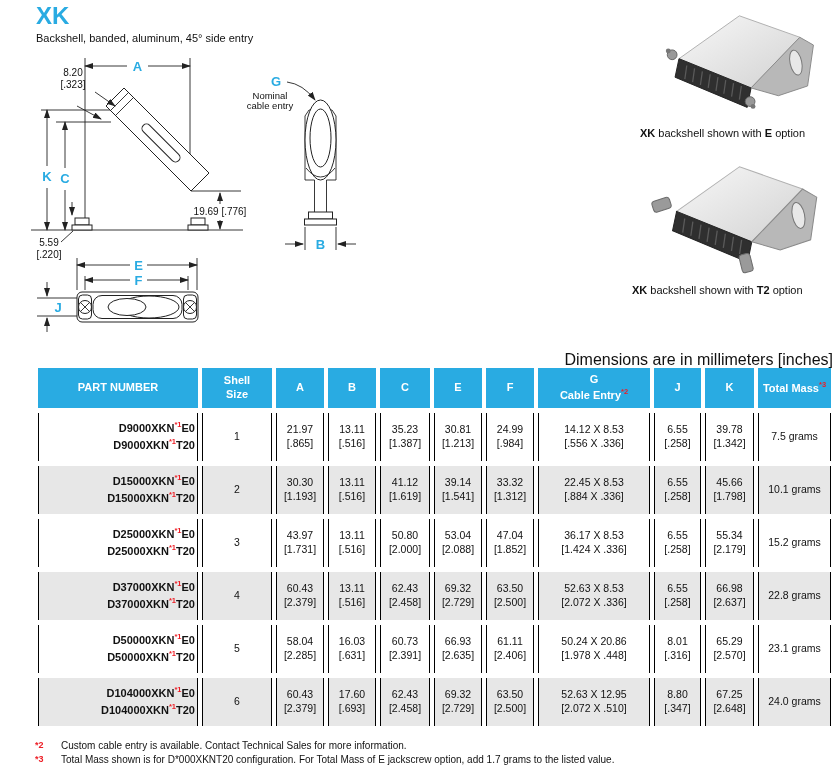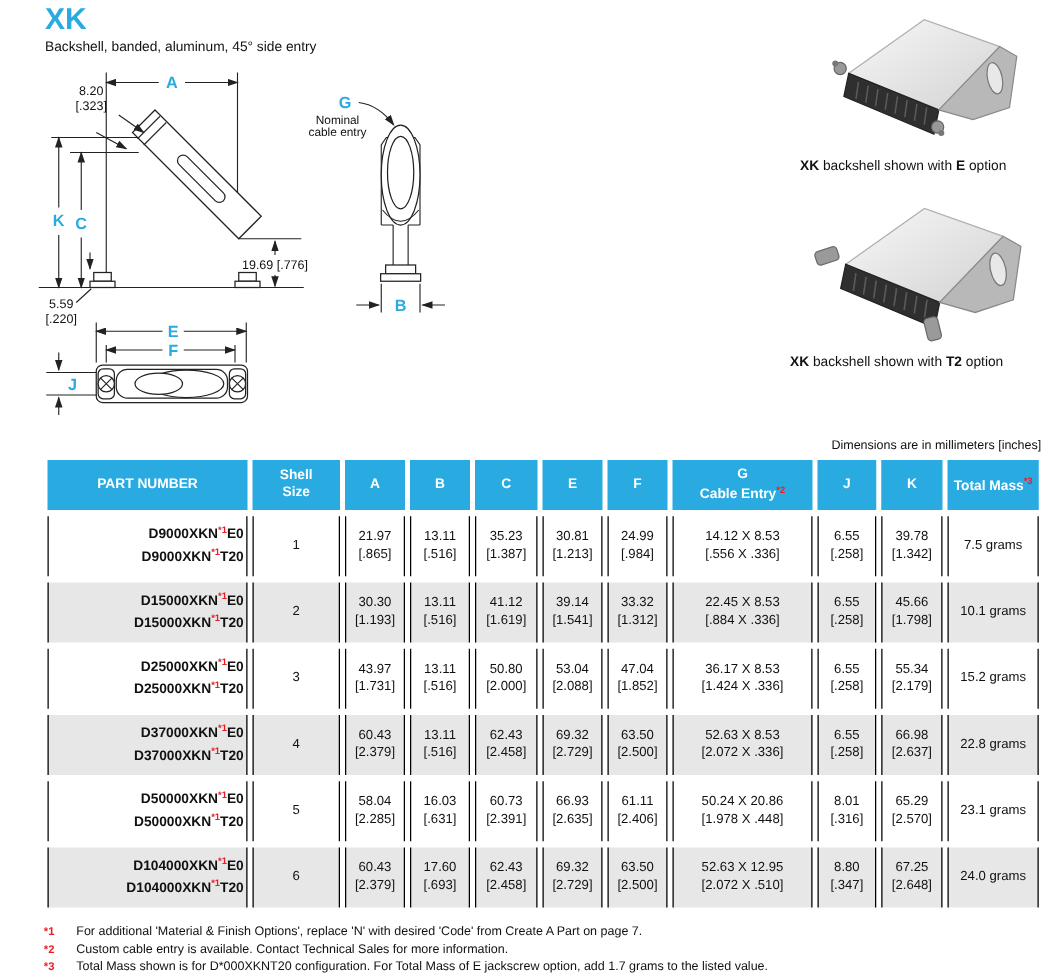"Dimensions are in millimeters [inches]" .units-note { font-size: 10px -> 16px }
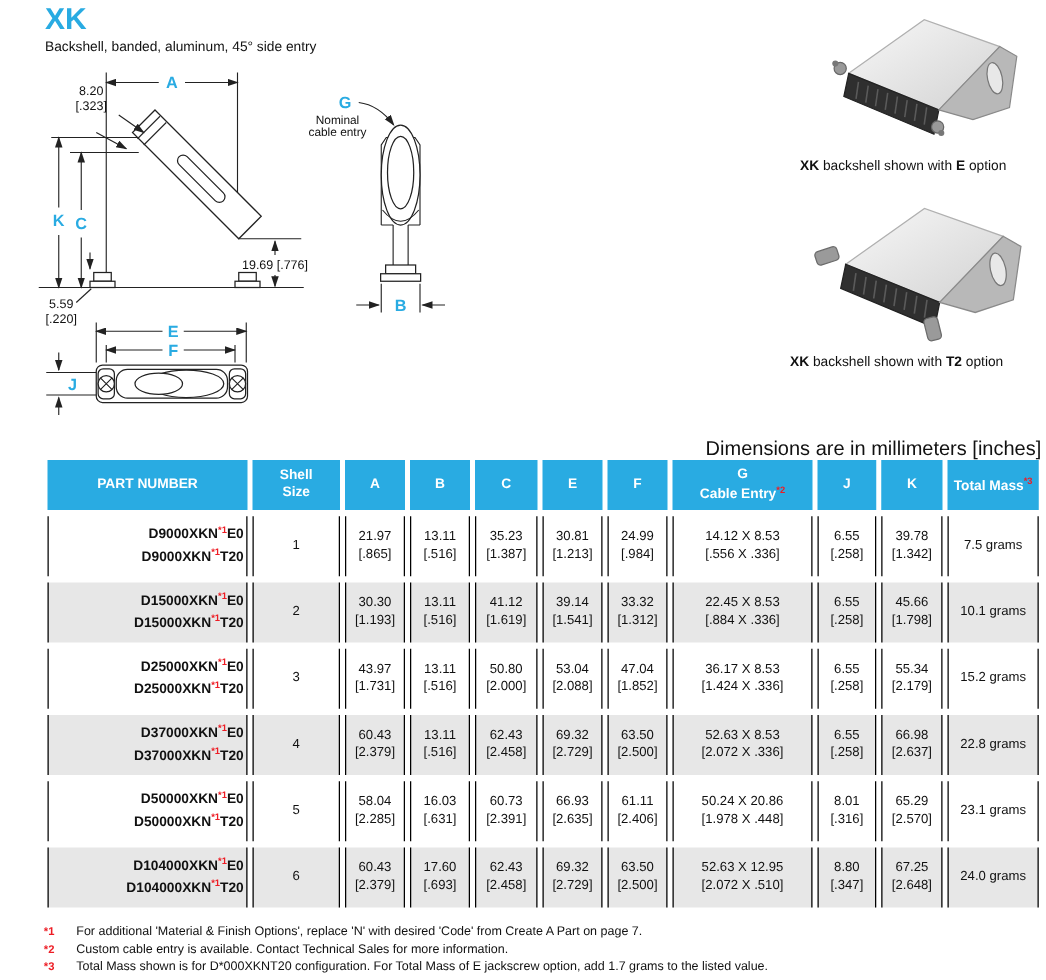"*1 For additional 'Material &" div.footnote { html: <div><span>*1</span><span>For additional 'Material &amp; Finish Options', replace 'N' with desired 'Code' from Create A Part on page 7.</span></div> -> none }
